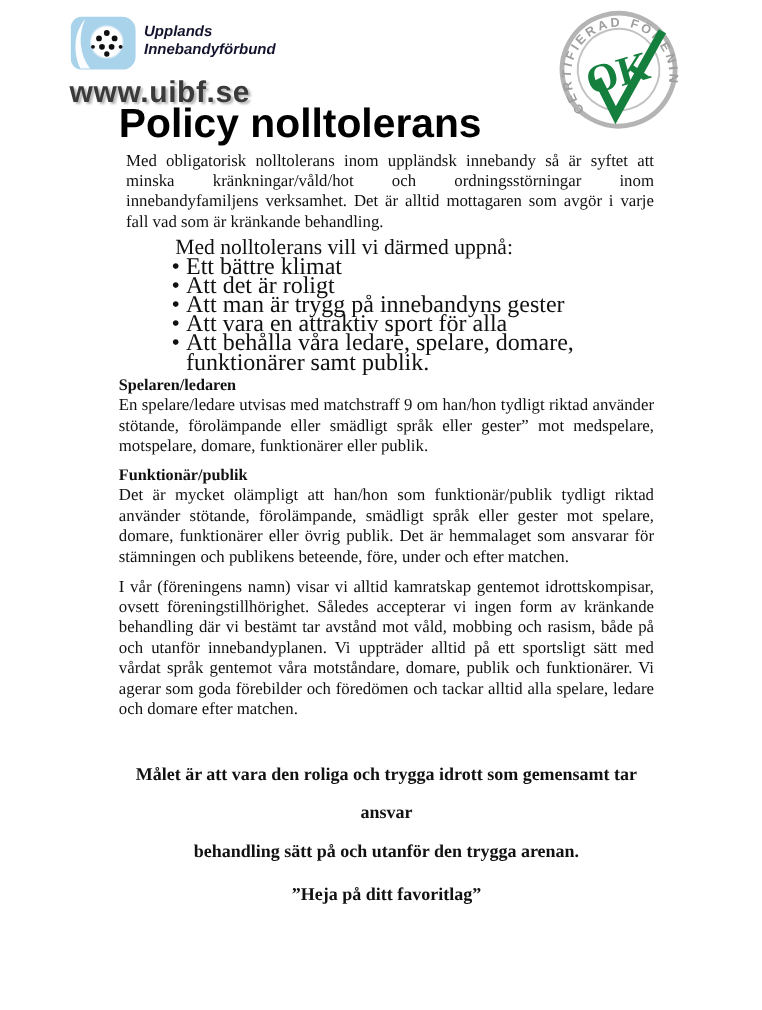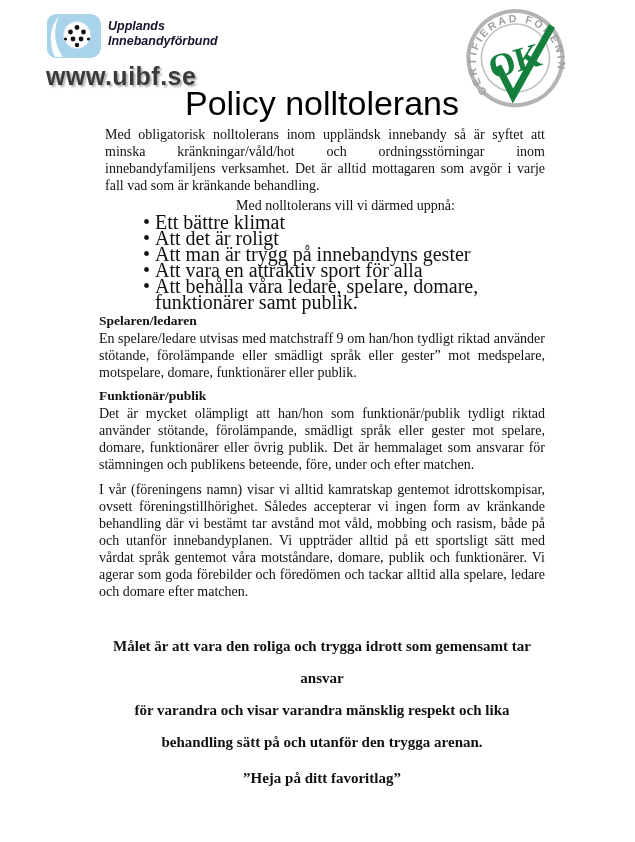"Upplands" .logo-block { left: 46px -> 58px }
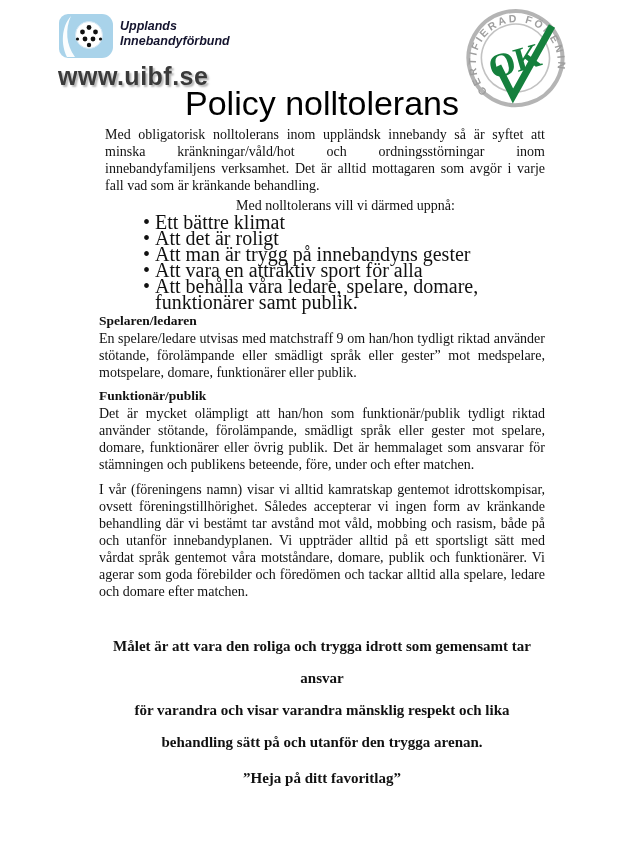"Policy nolltolerans" .title { font-weight: none -> bold; text-align: center -> left }
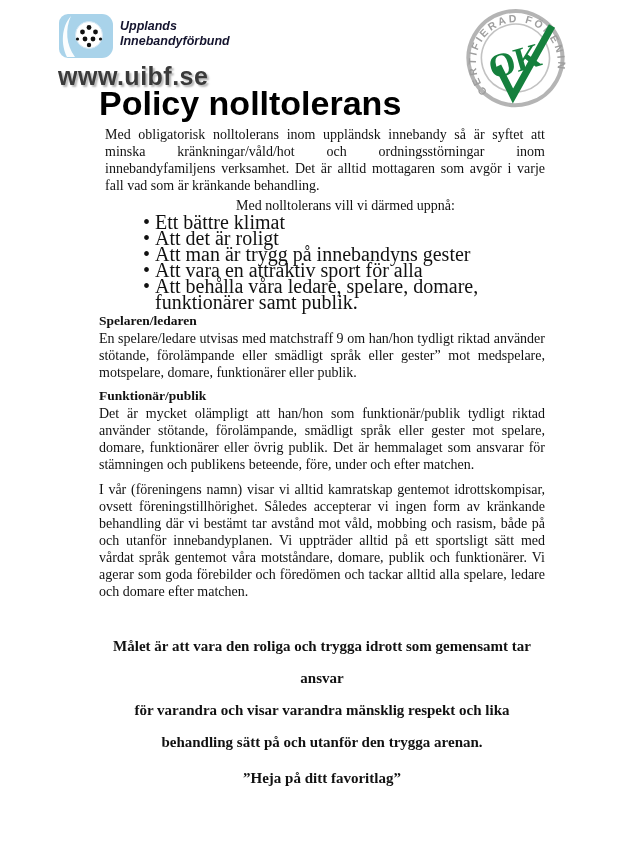"Med nolltolerans vill vi därmed" .goals .lead { font-size: 14px -> 18px; text-align: center -> none }
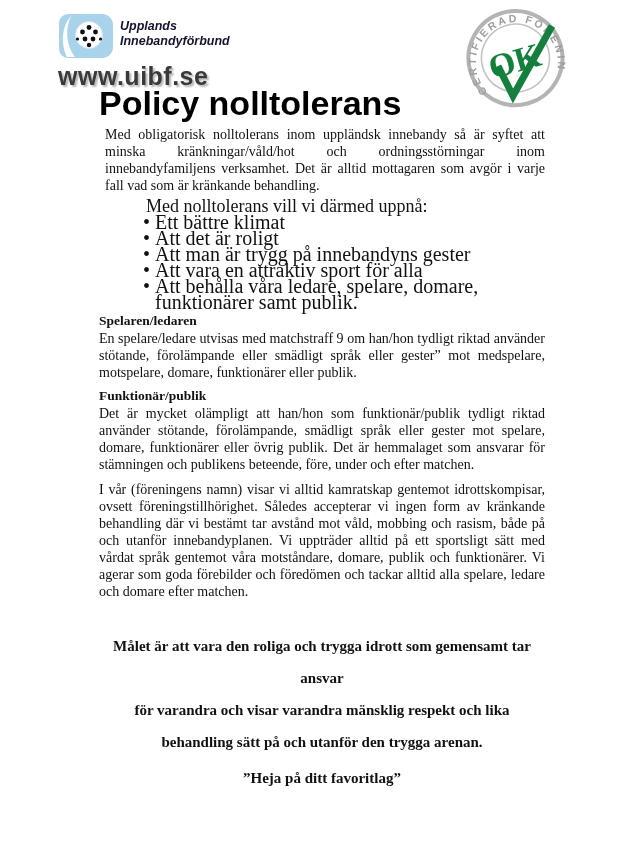"för varandra och visar varandra" div { html: <div>för varandra och visar varandra mänsklig respekt och lika</div> -> none }
